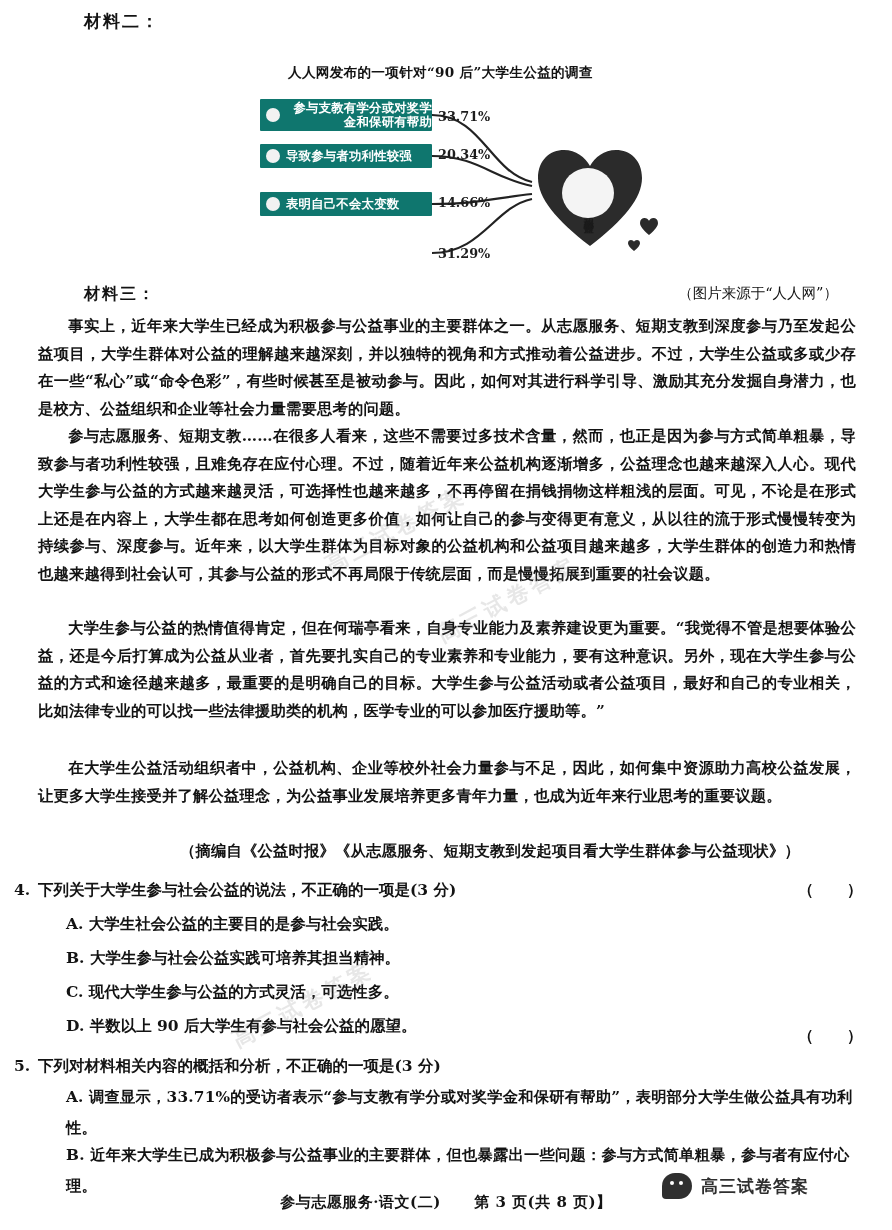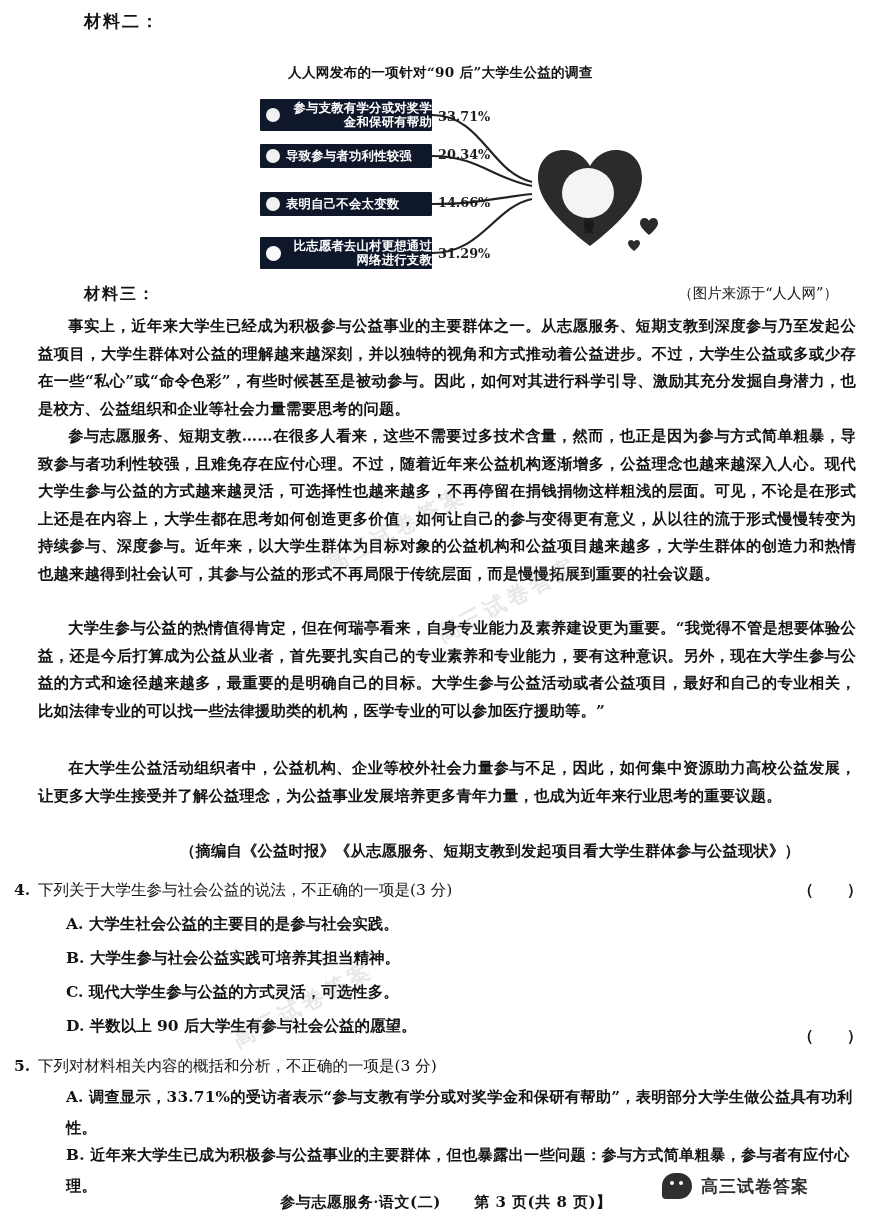"参与支教有学分或对奖学金和保研有帮助" .bar { background: #0f172a -> #0f766e }
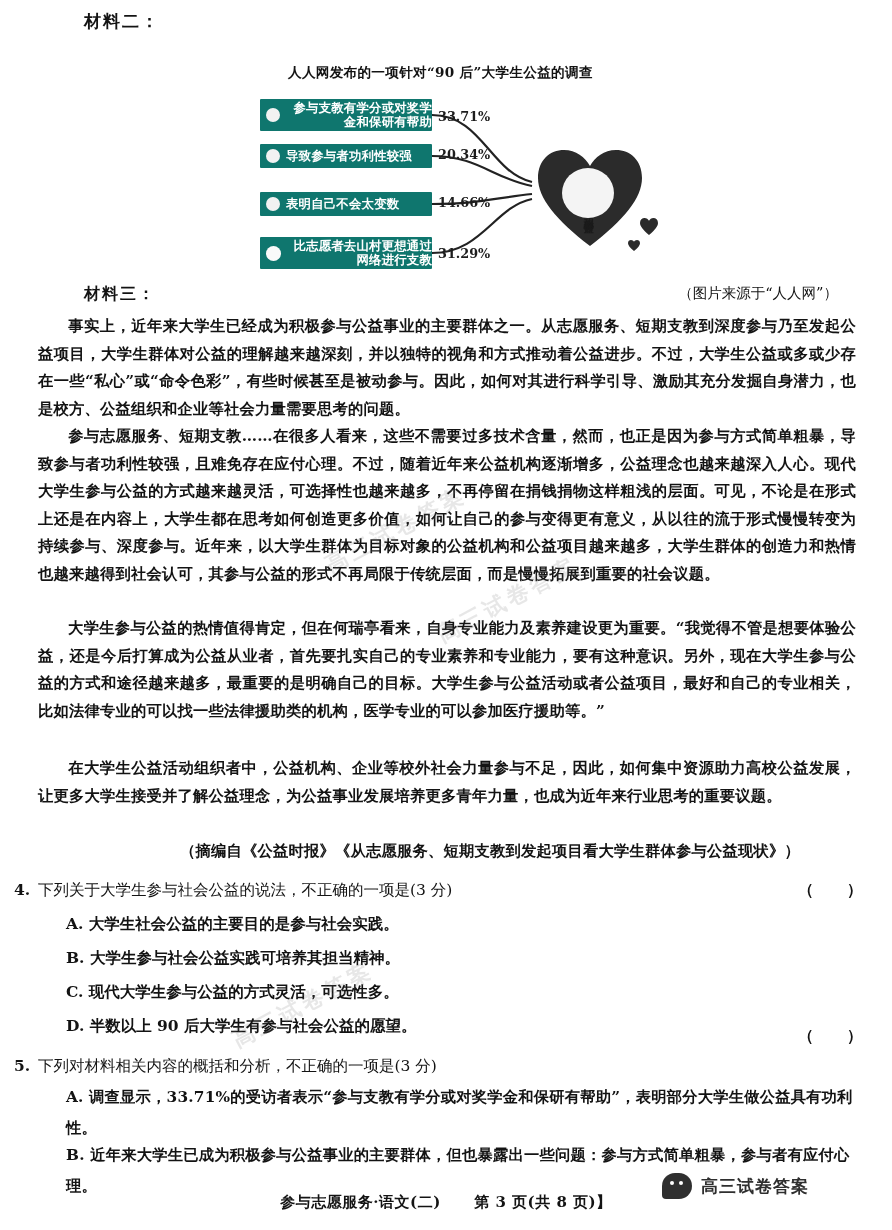"比志愿者去山村更想通过网络进行支教" div.bar { html: <div> <span></span> <span>比志愿者去山村更想通过网络进行支教</span> </div> -> none }
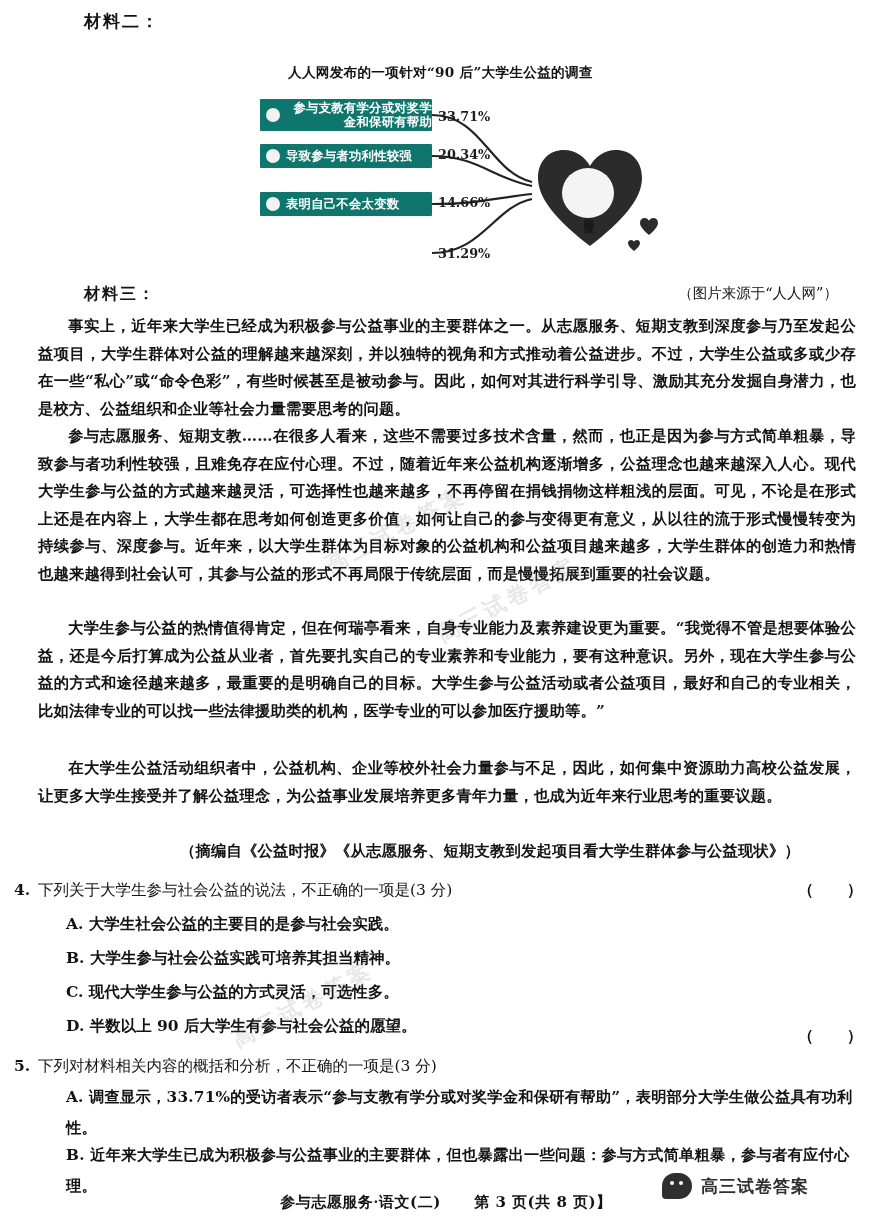"下列关于大学生参与社会公益的说法，不正确的一项是(3 分)" .qtext { font-weight: normal -> bold }
